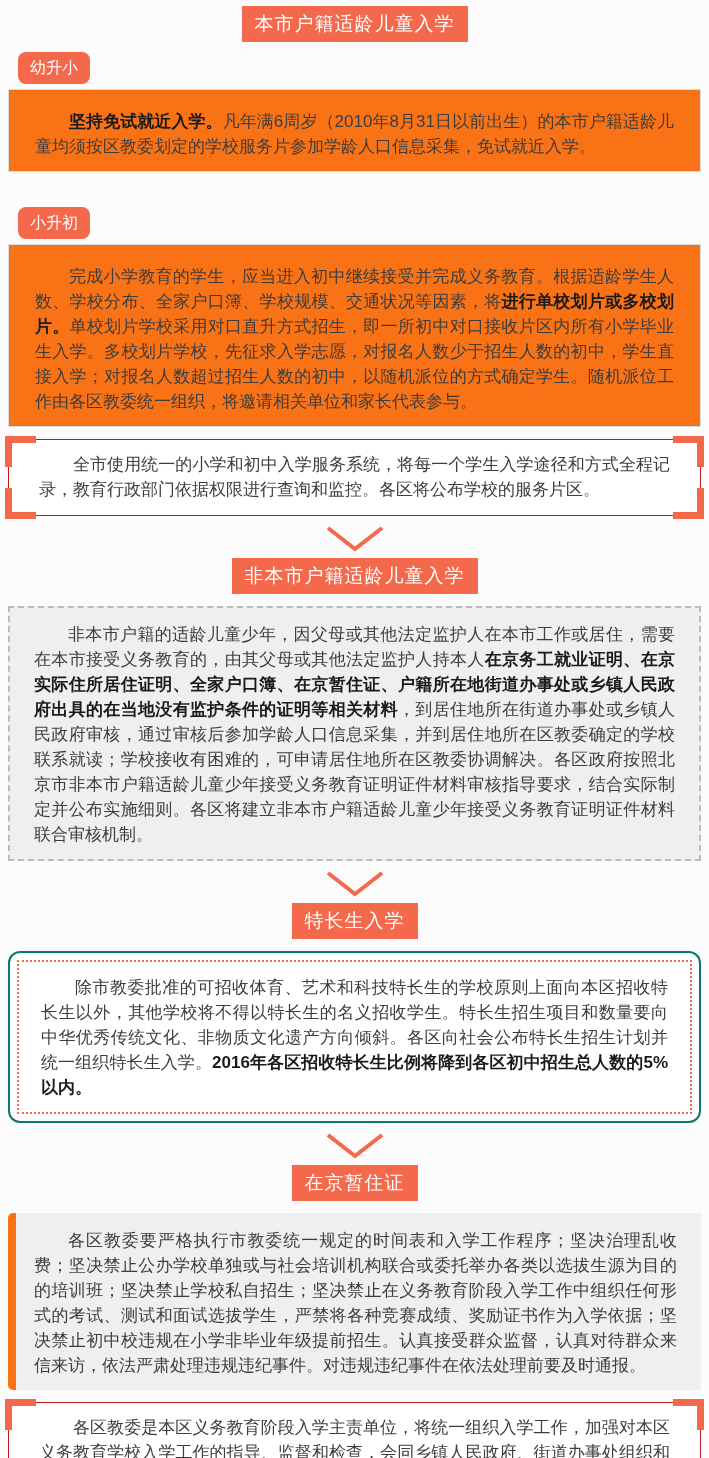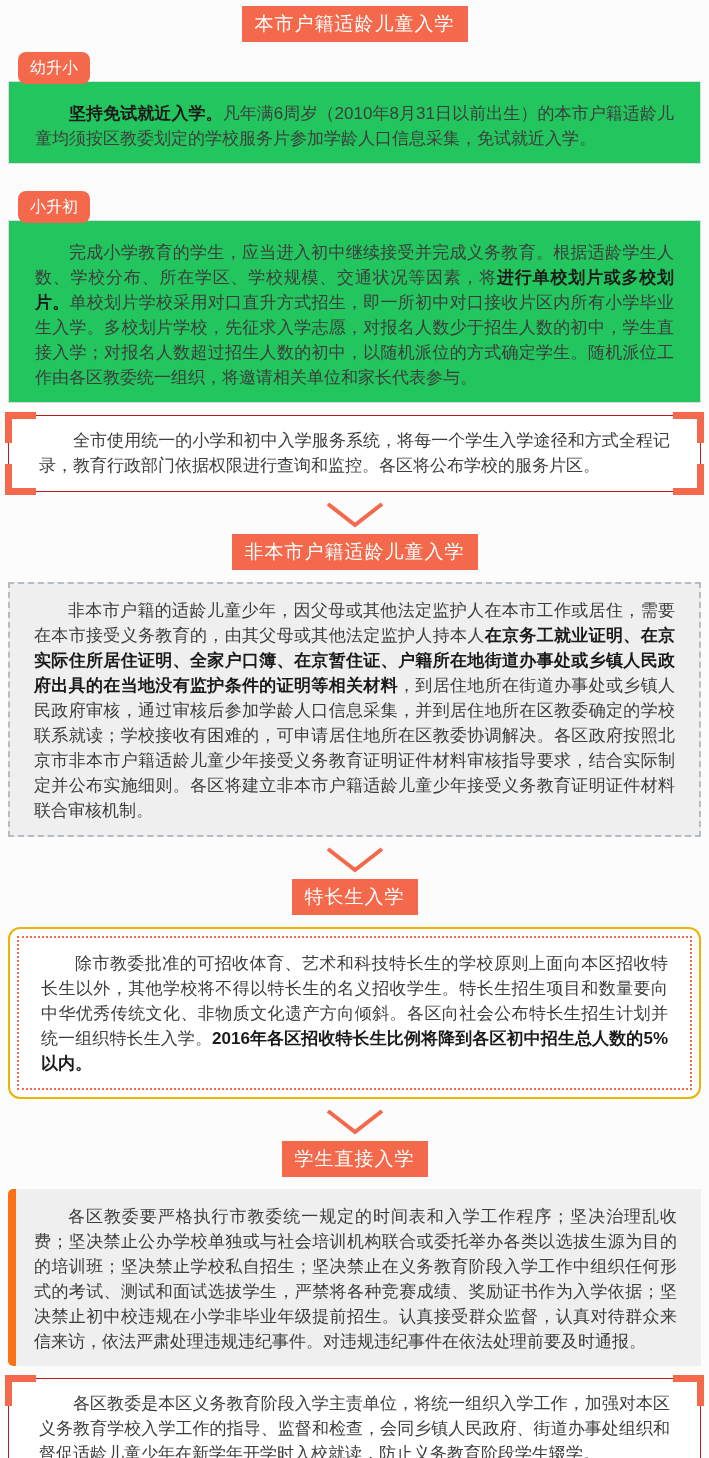"坚持免试就近入学。凡年满6周岁（2010年8月31日以前出生）的本市户籍适龄儿童" .graybox { background: #22c55e -> #f97316; margin: 4px 8px -> 12px 8px }
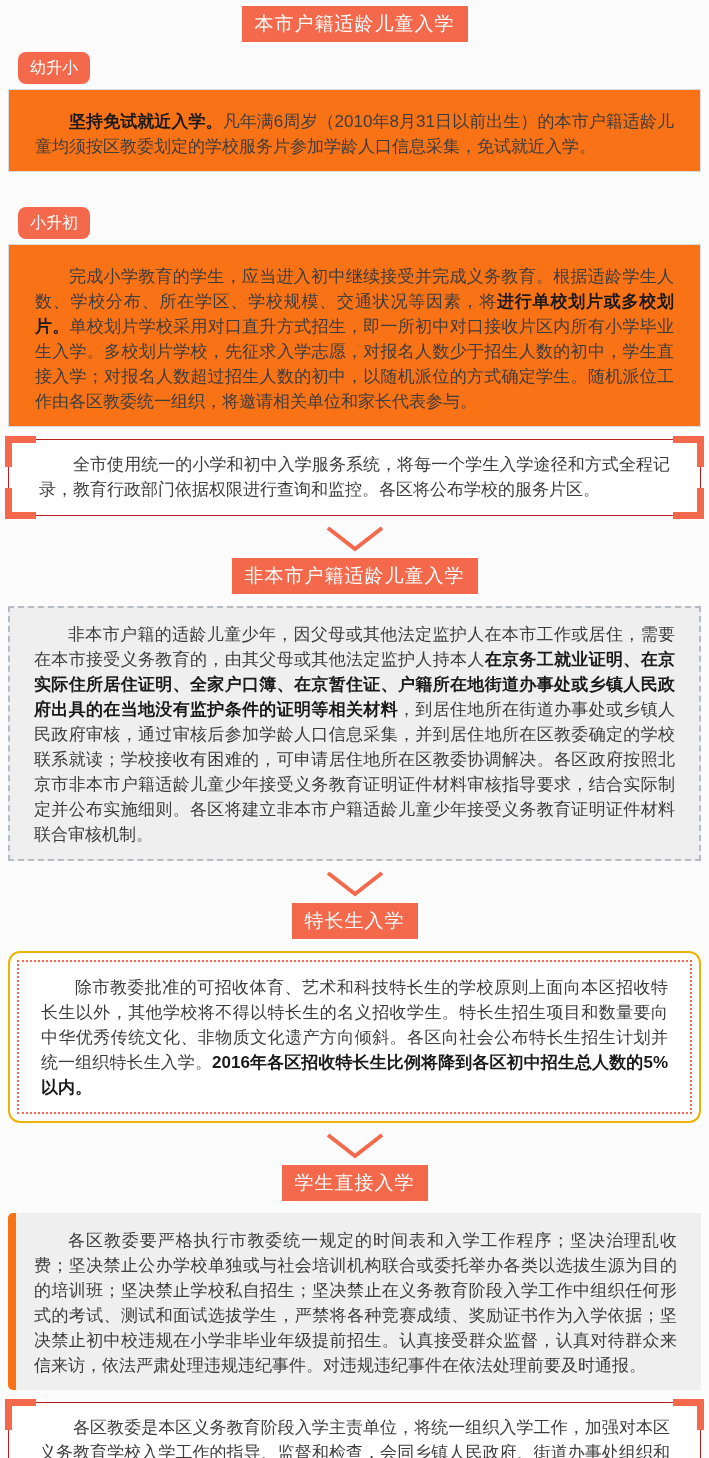"完成小学教育的学生，应当进入初中继续接受并完成义务教育。根据适龄学生人数、学校分" span { text: 所在学区 -> 全家户口簿 }
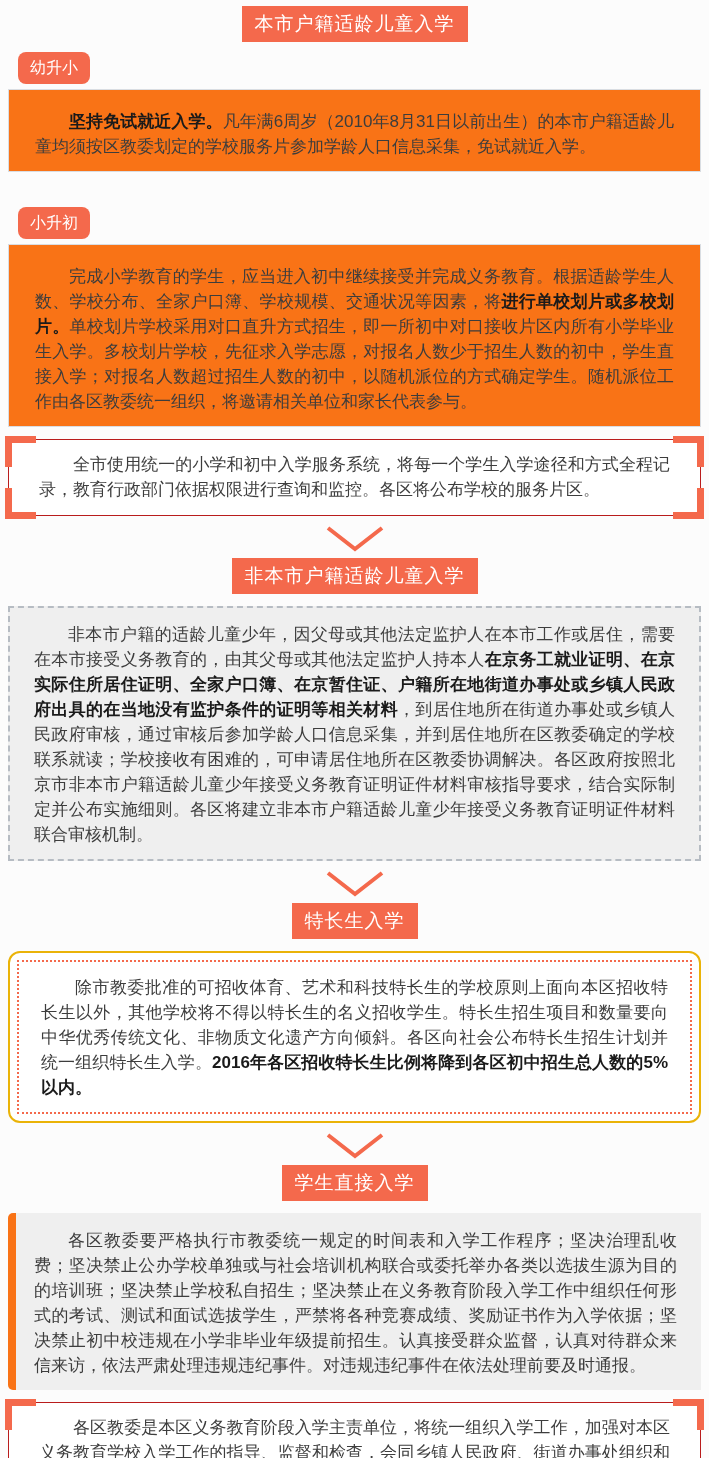"除市教委批准的可招收体育、艺术和科技特长生的学校原则上面向本区招收特长生以外，其" .talentbox { border: 2px solid #eab308 -> 2px solid #0f766e }
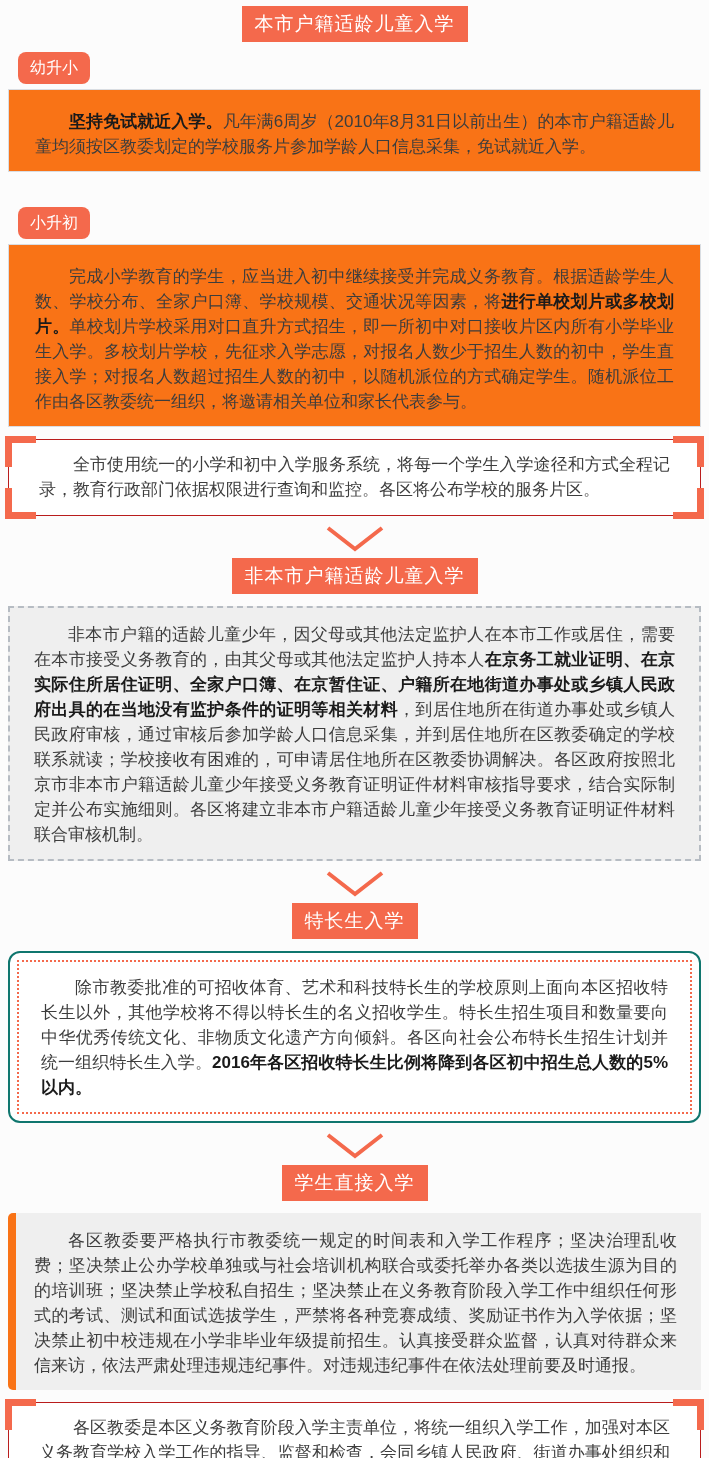"学生直接入学" div.banner { text: 学生直接入学 -> 在京暂住证 }
